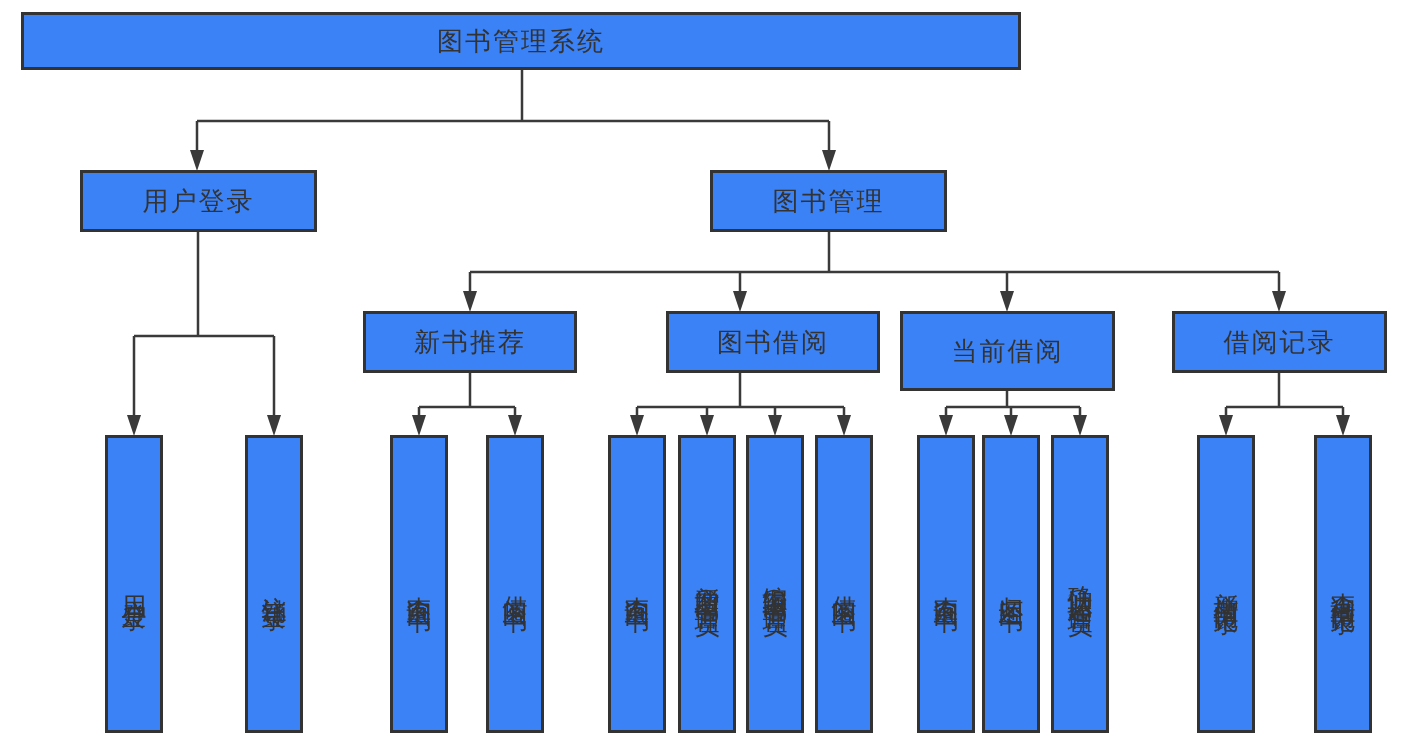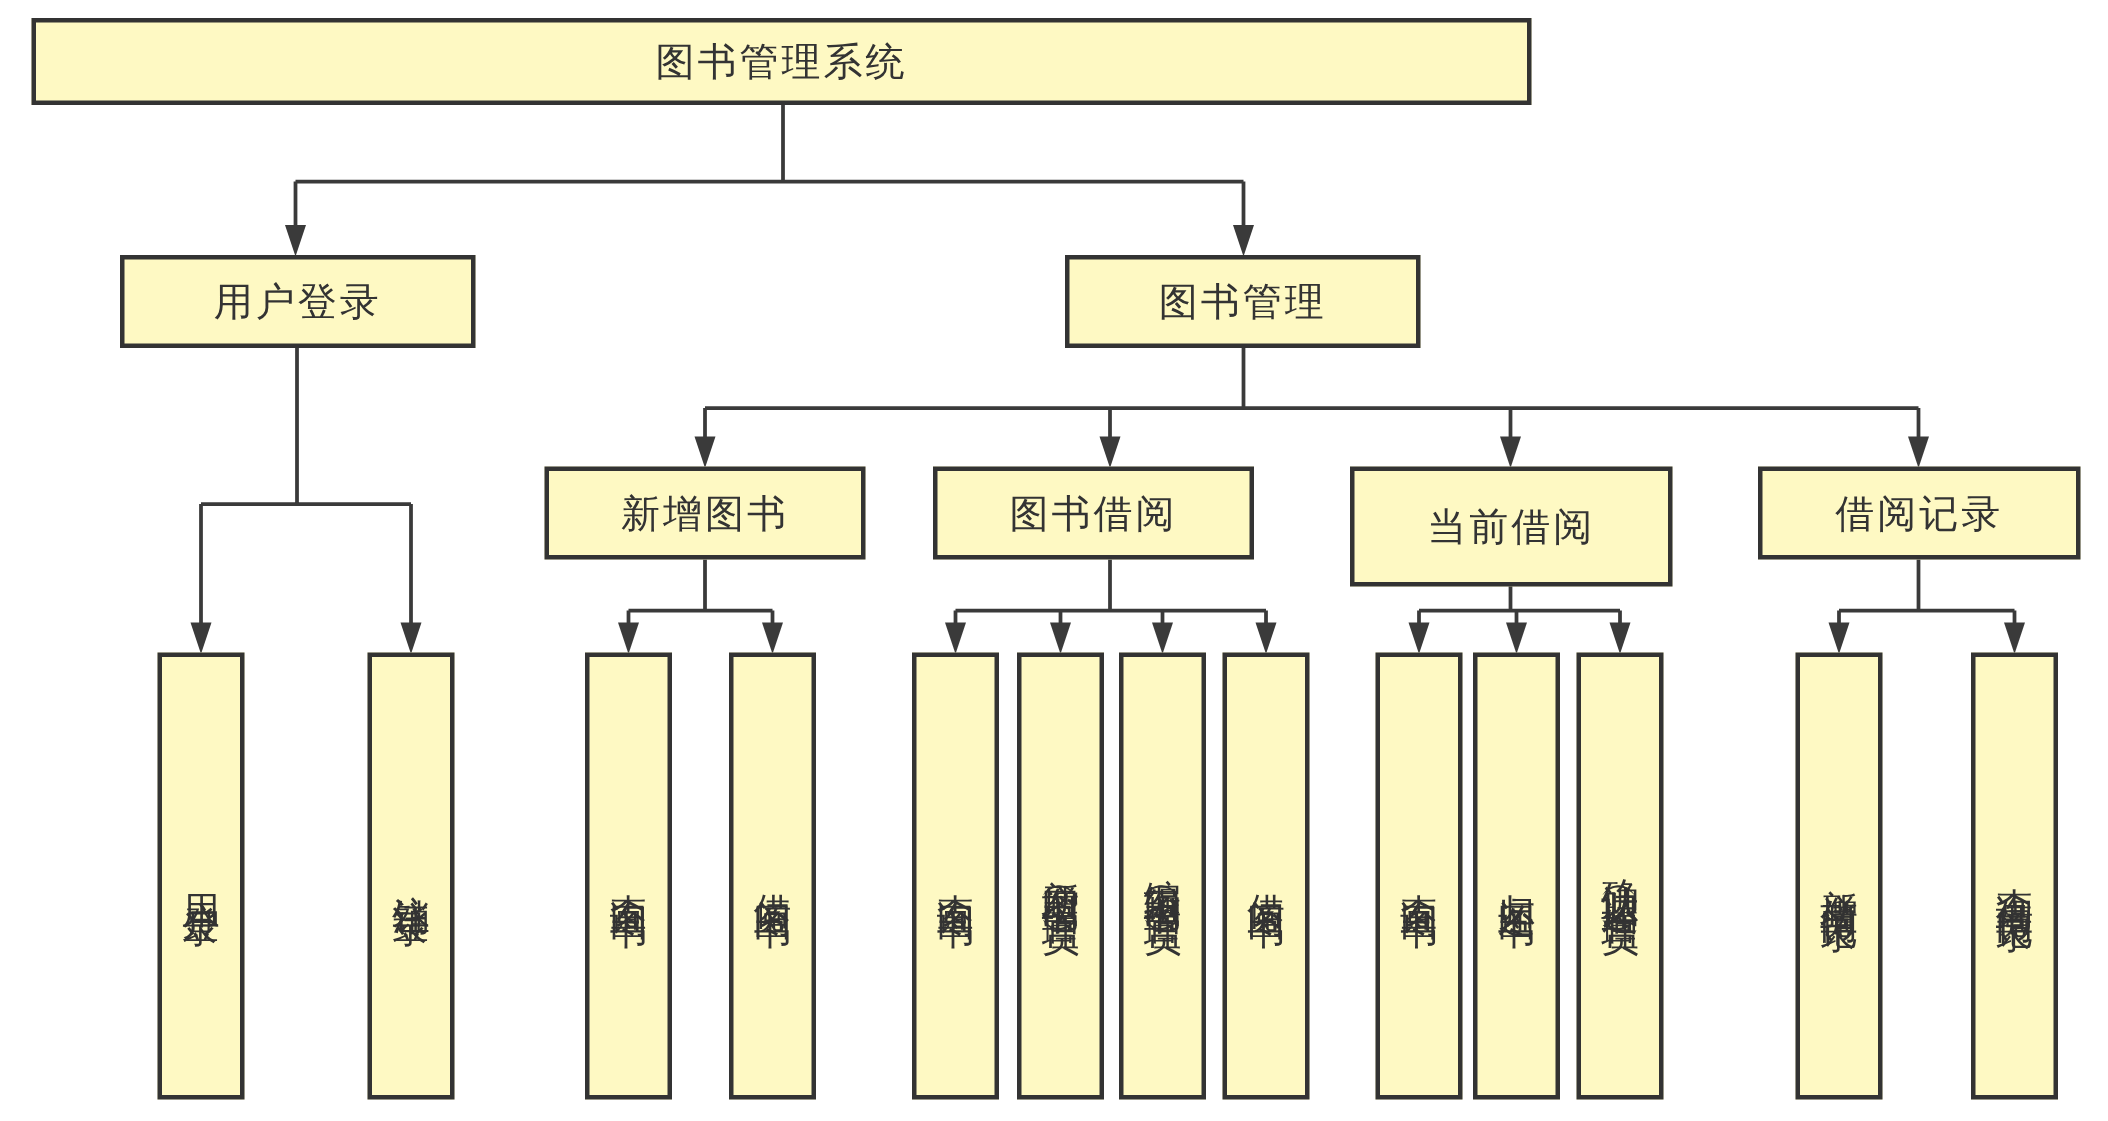"图书管理系统" .box { background: #fef9c3 -> #3b82f6 }
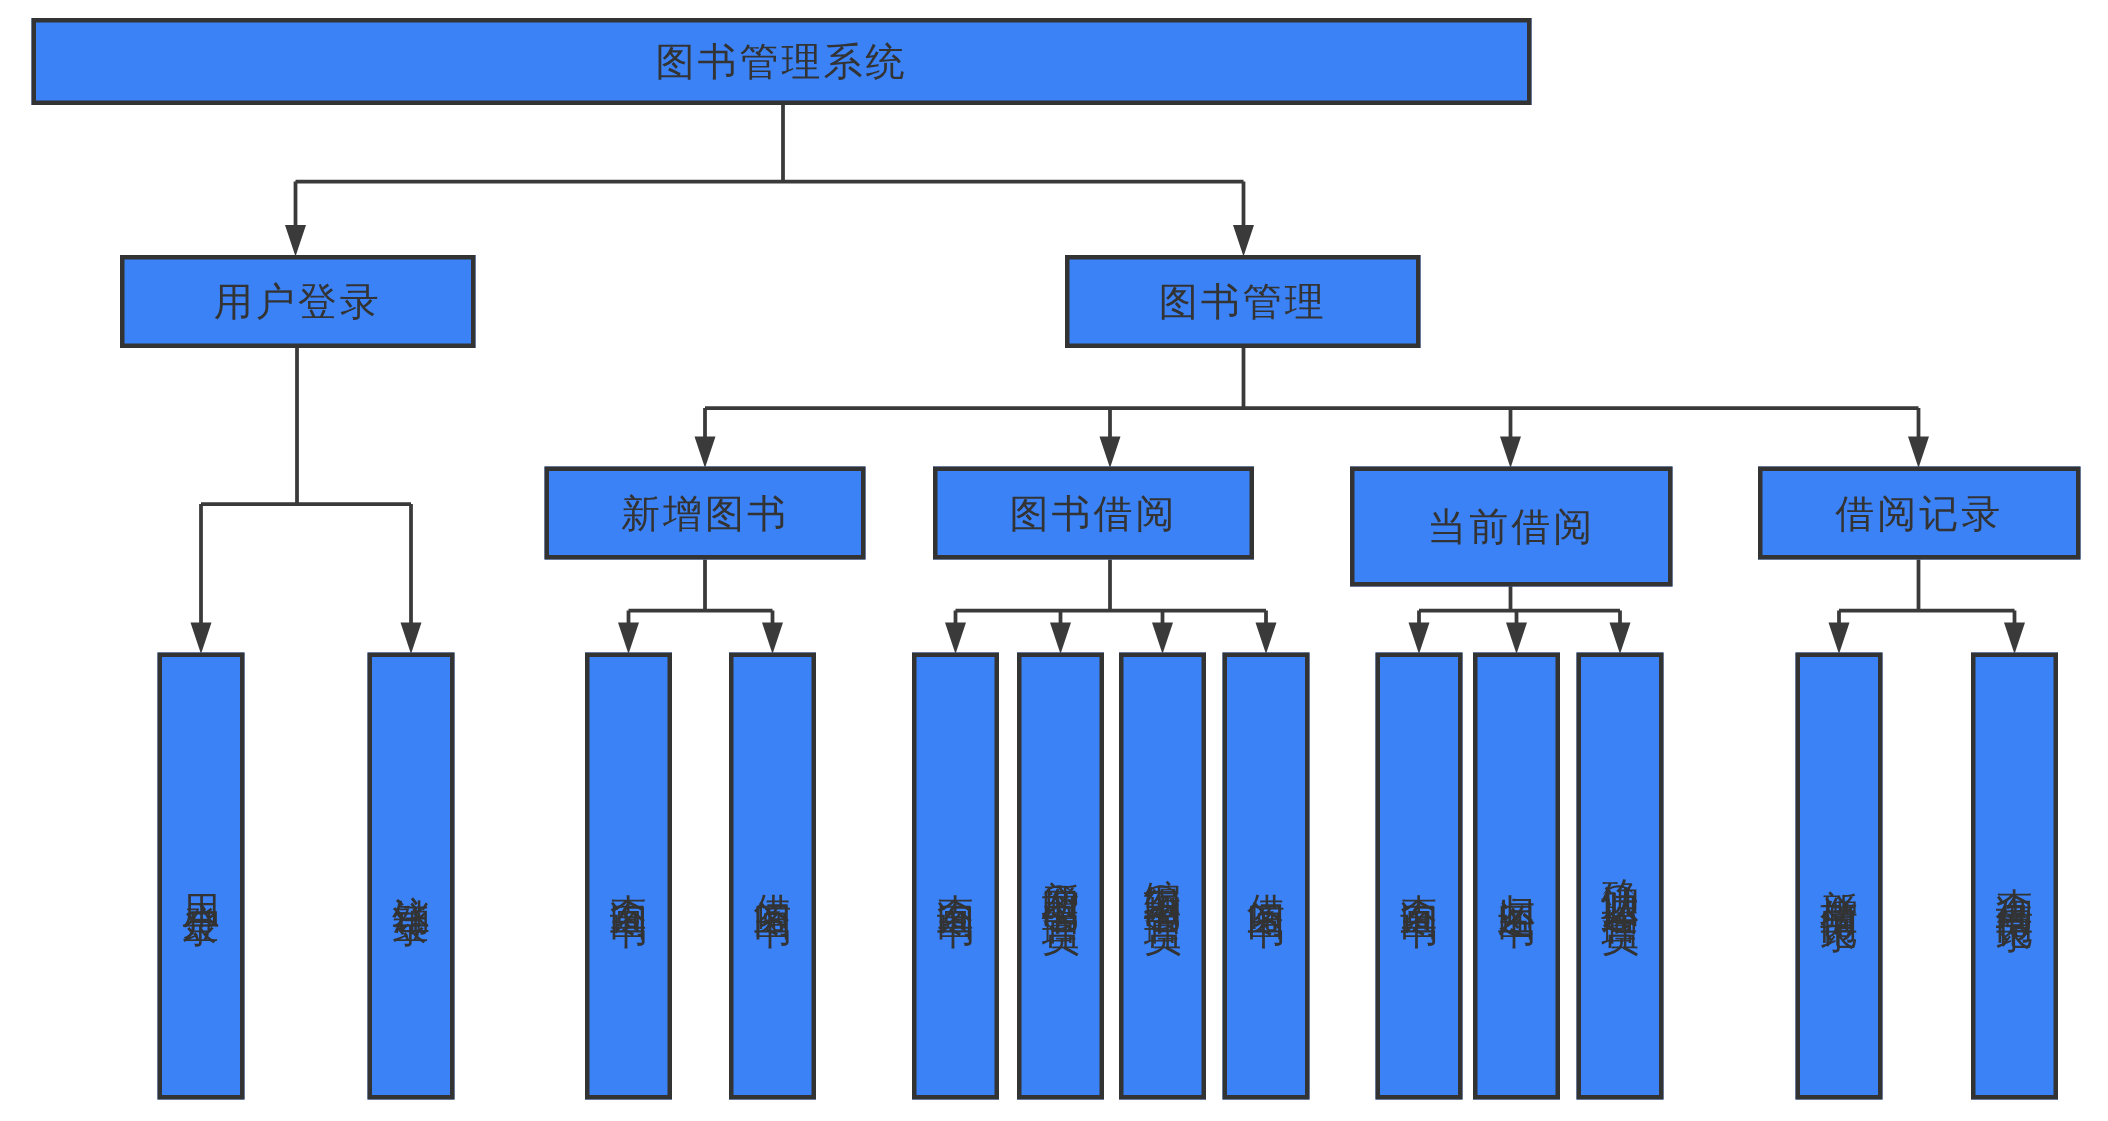"新增图书" div.box { text: 增图书 -> 书推荐 }
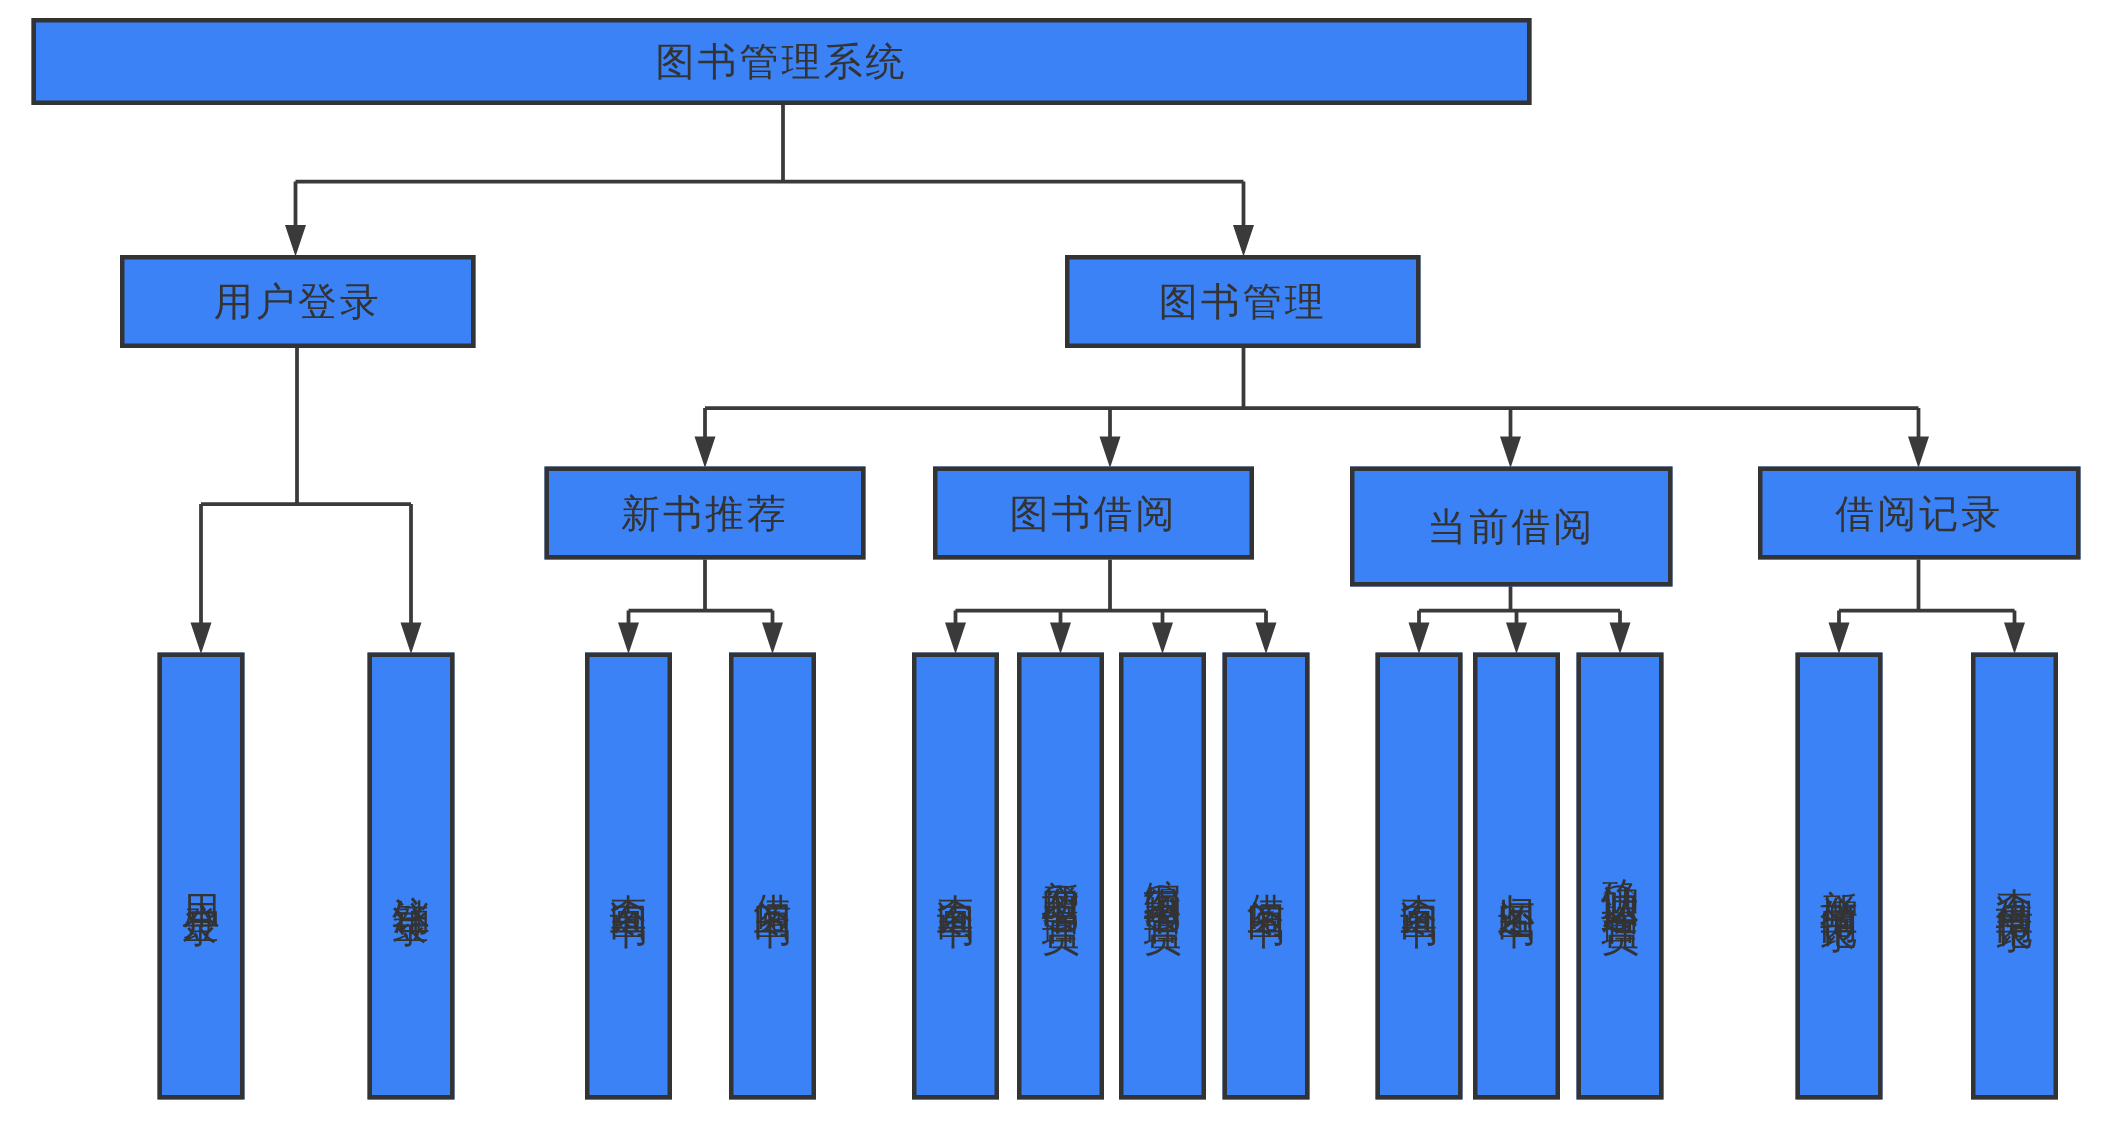"图书借阅" div.box { left: 622px -> 666px }
